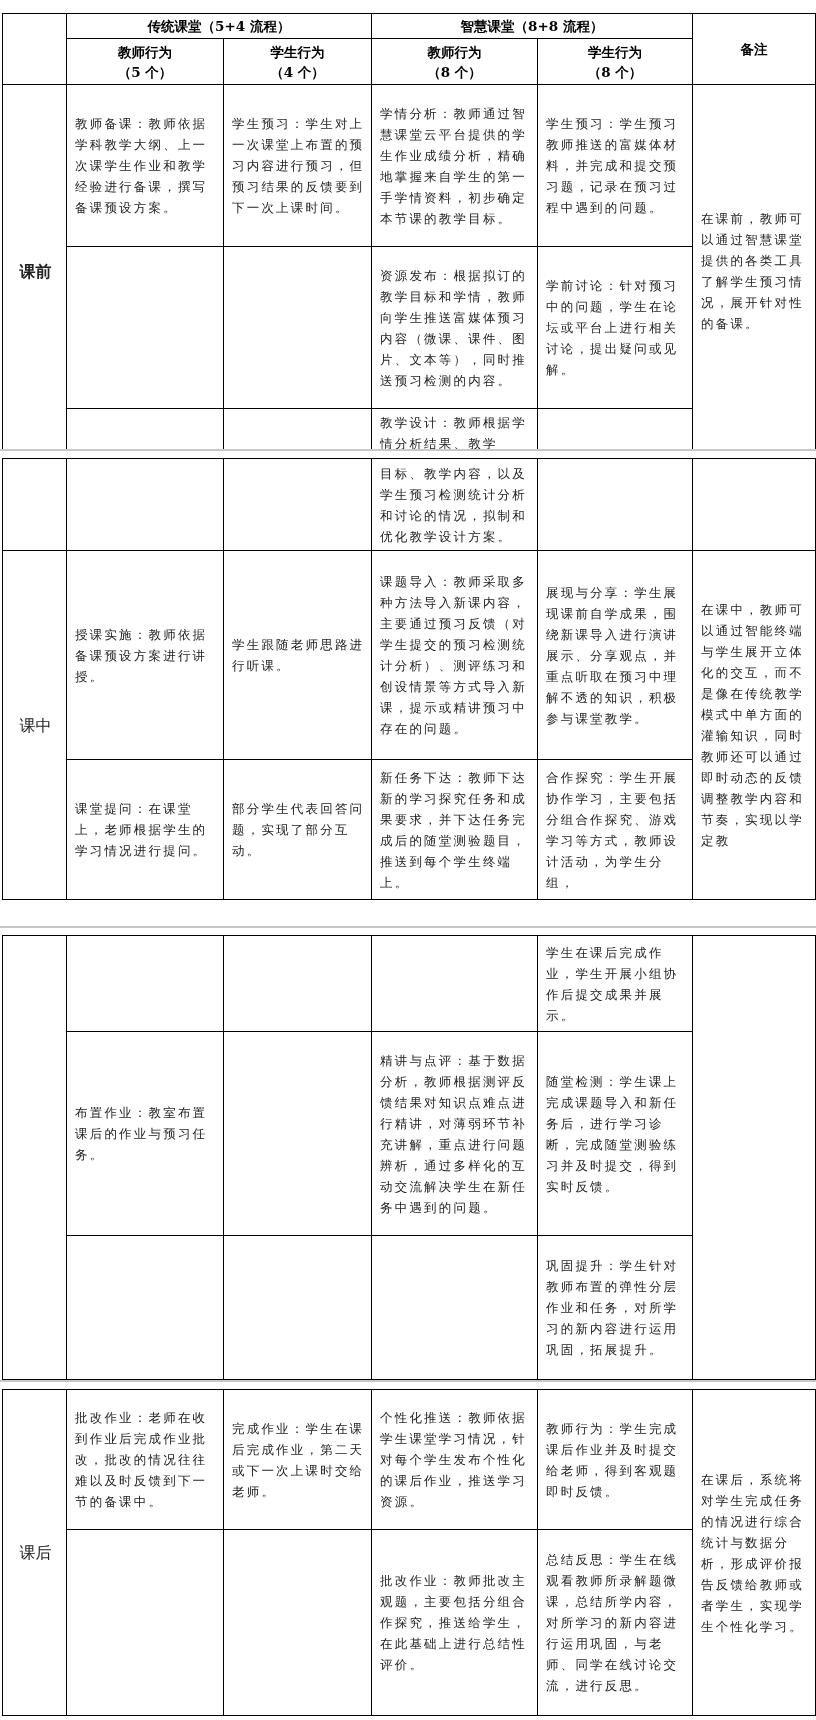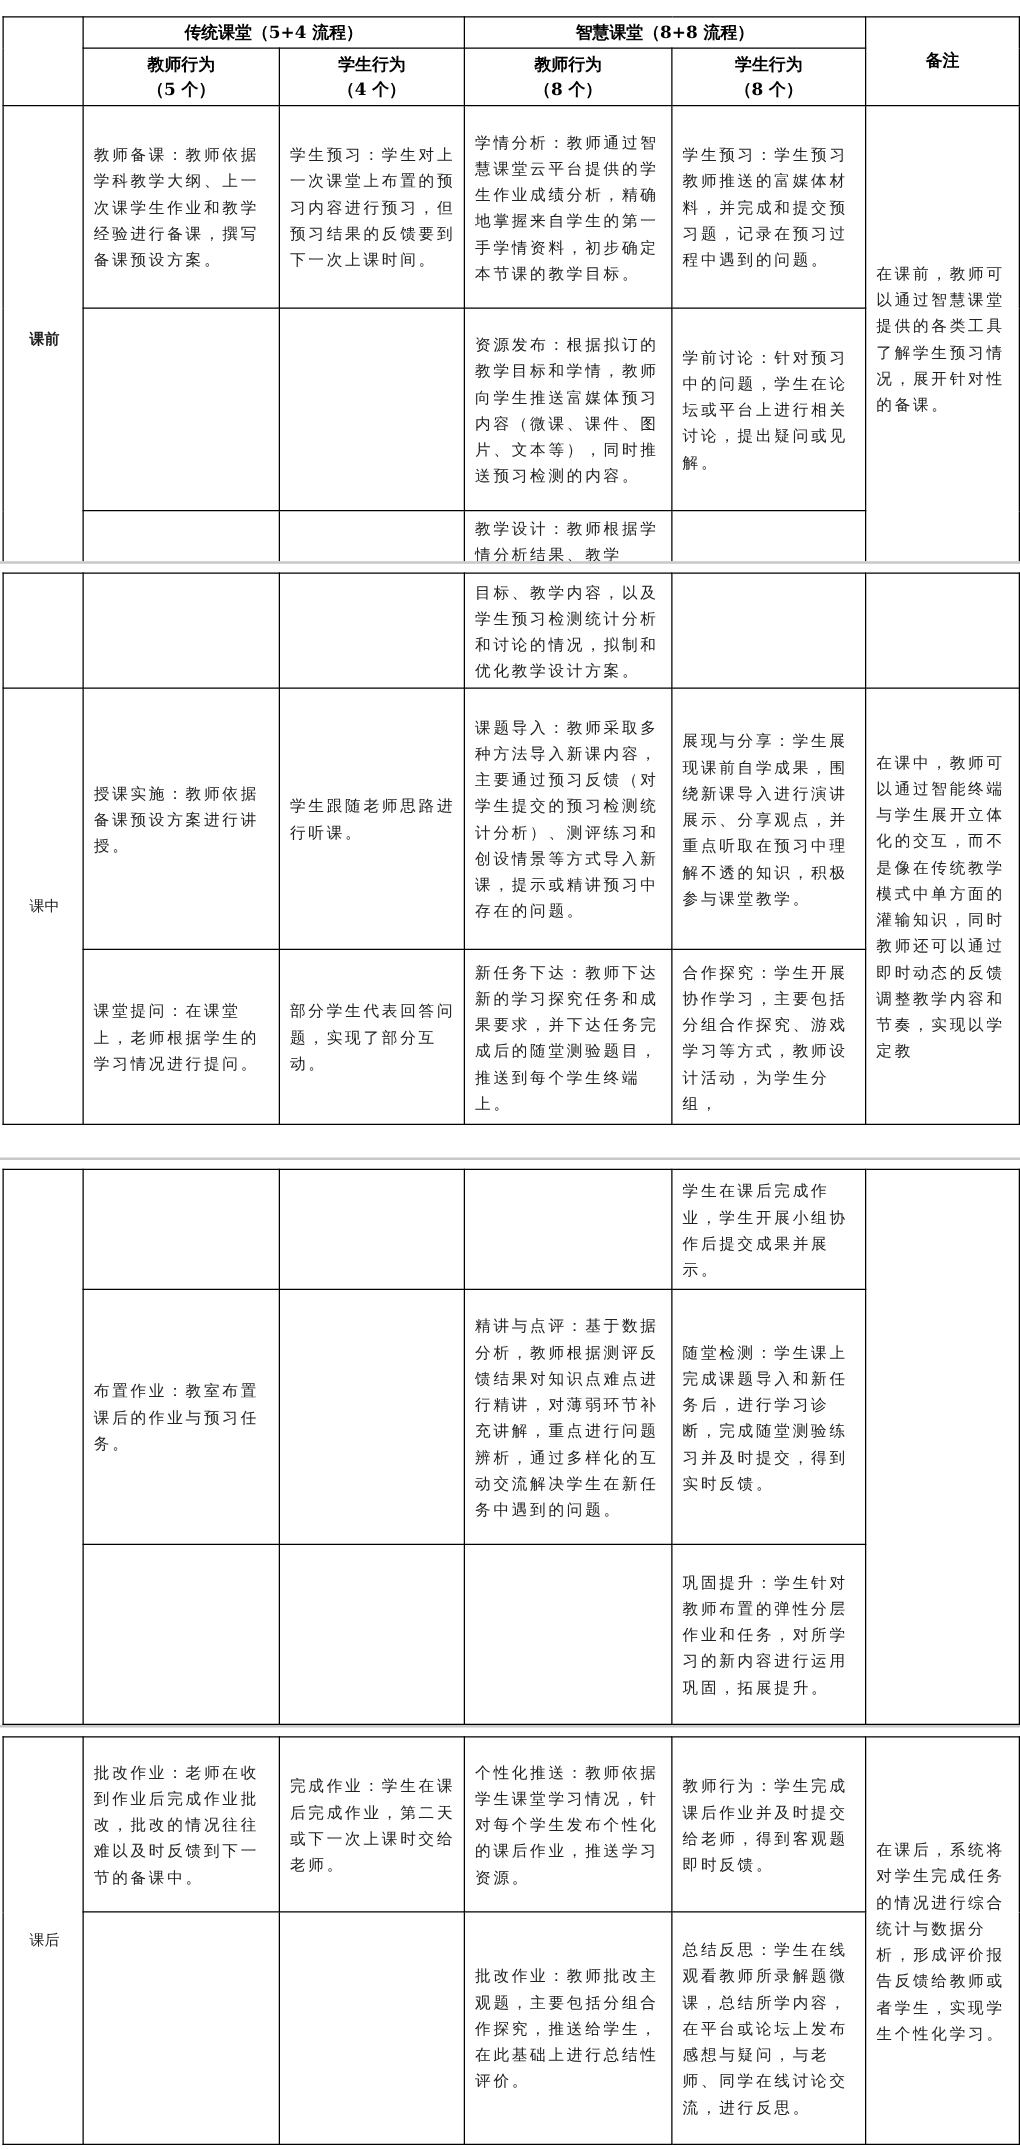"课前" td.stage { font-size: 12px -> 16px }
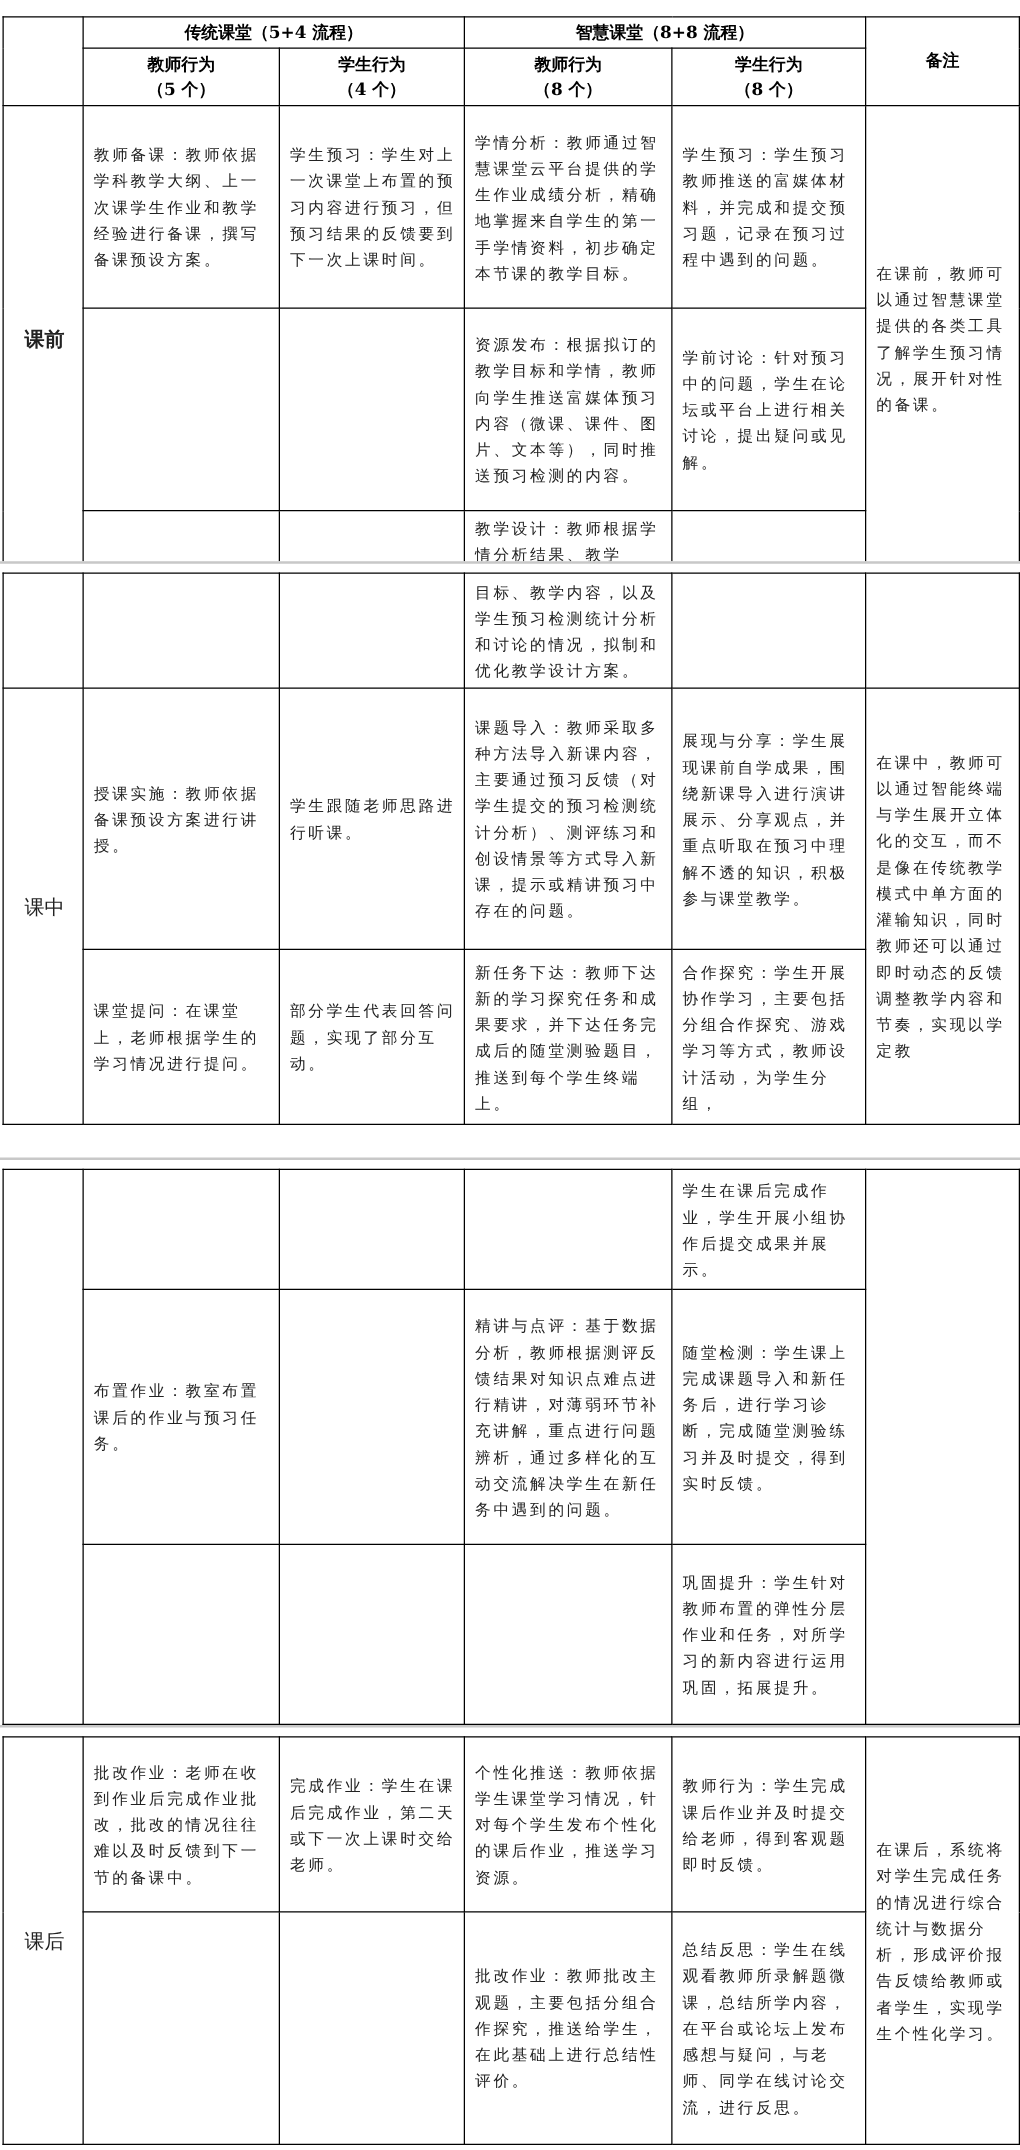"总结反思：学生在线观看教师所录解题微课，总结所学内容，在平台或论坛上发布感想与疑" td.txt { text: 在平台或论坛上发布感想与疑问 -> 对所学习的新内容进行运用巩固 }
